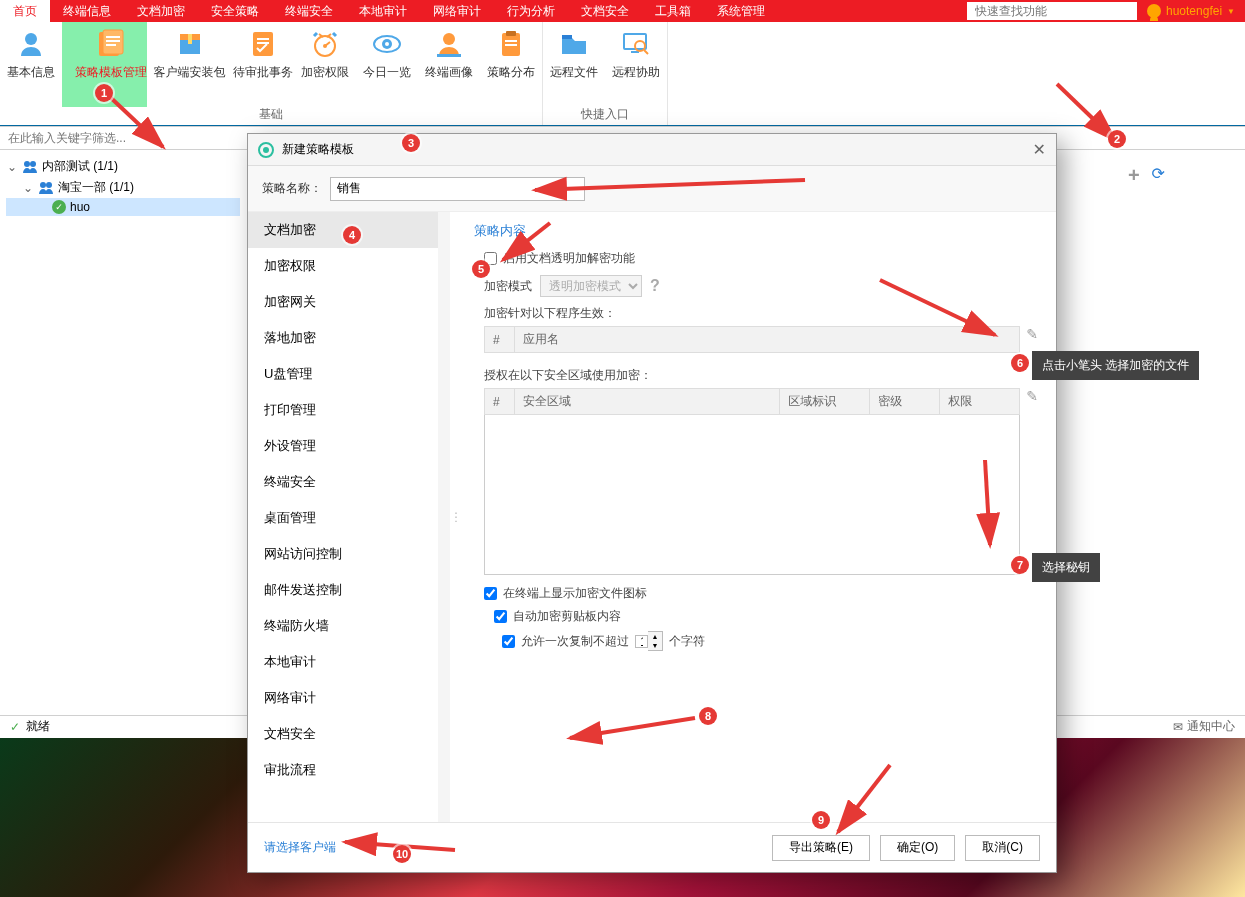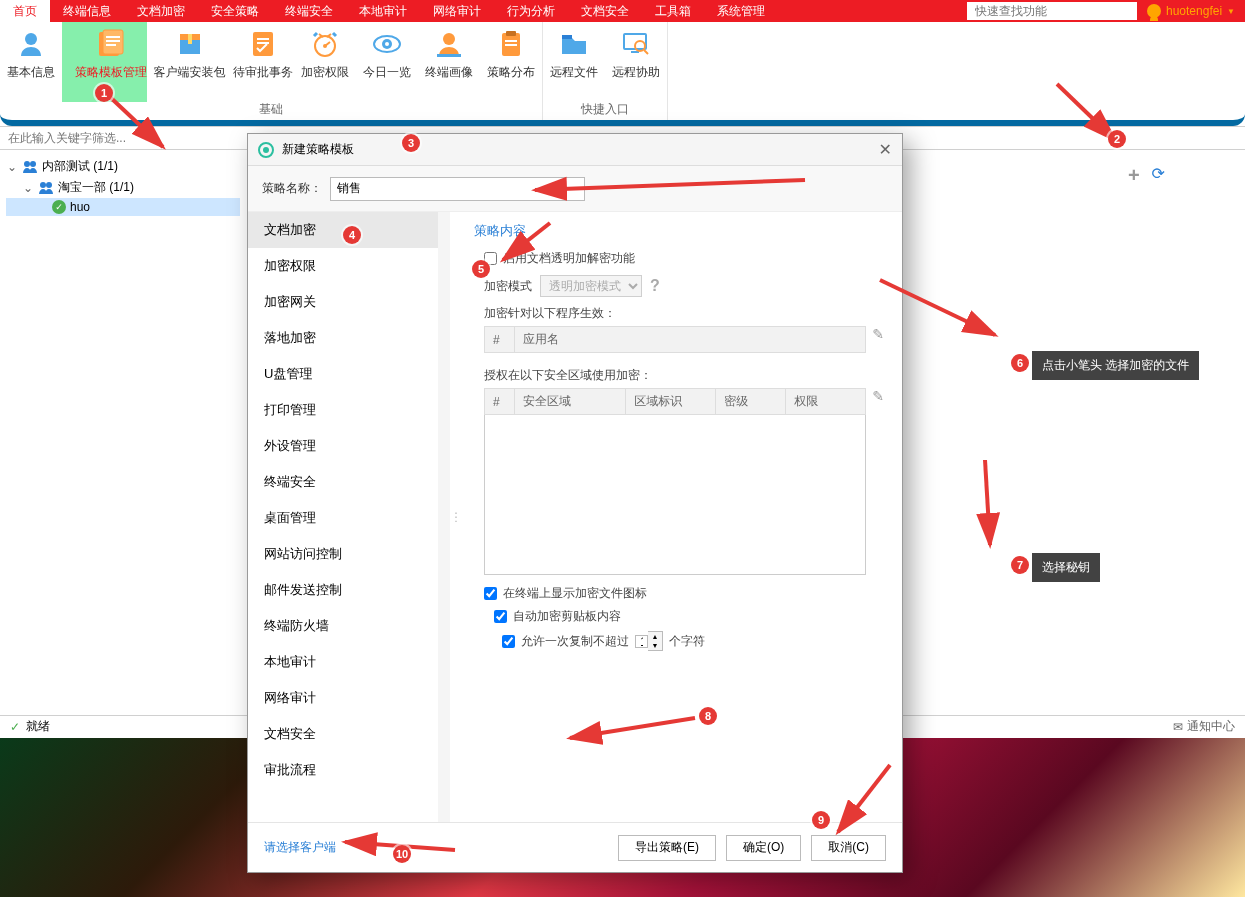"基本信息" .ribbon { border-bottom: 6px solid #0369a1 -> 1px solid #0369a1; border-radius: 12px -> none }
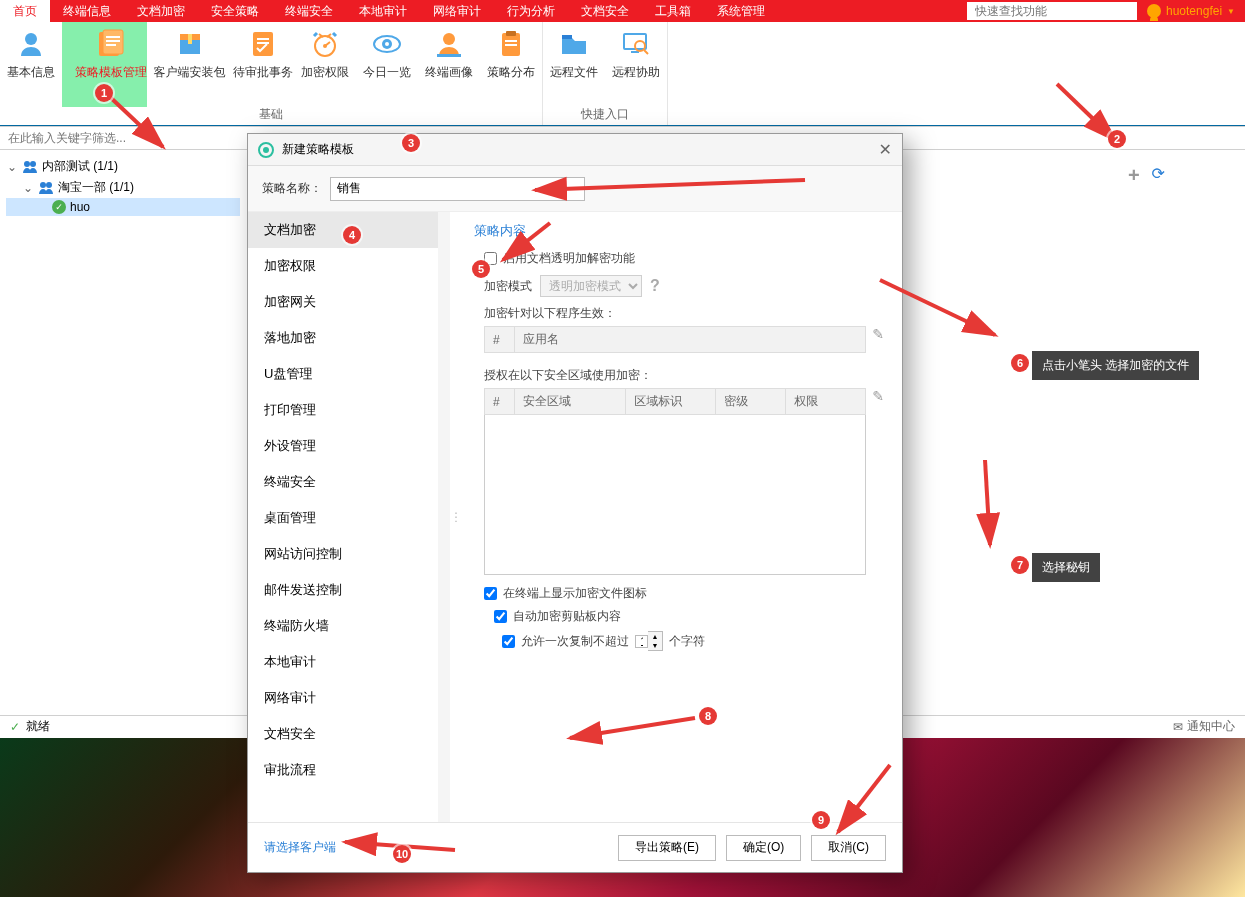"新建策略模板" .dlg { width: 656px -> 810px }
